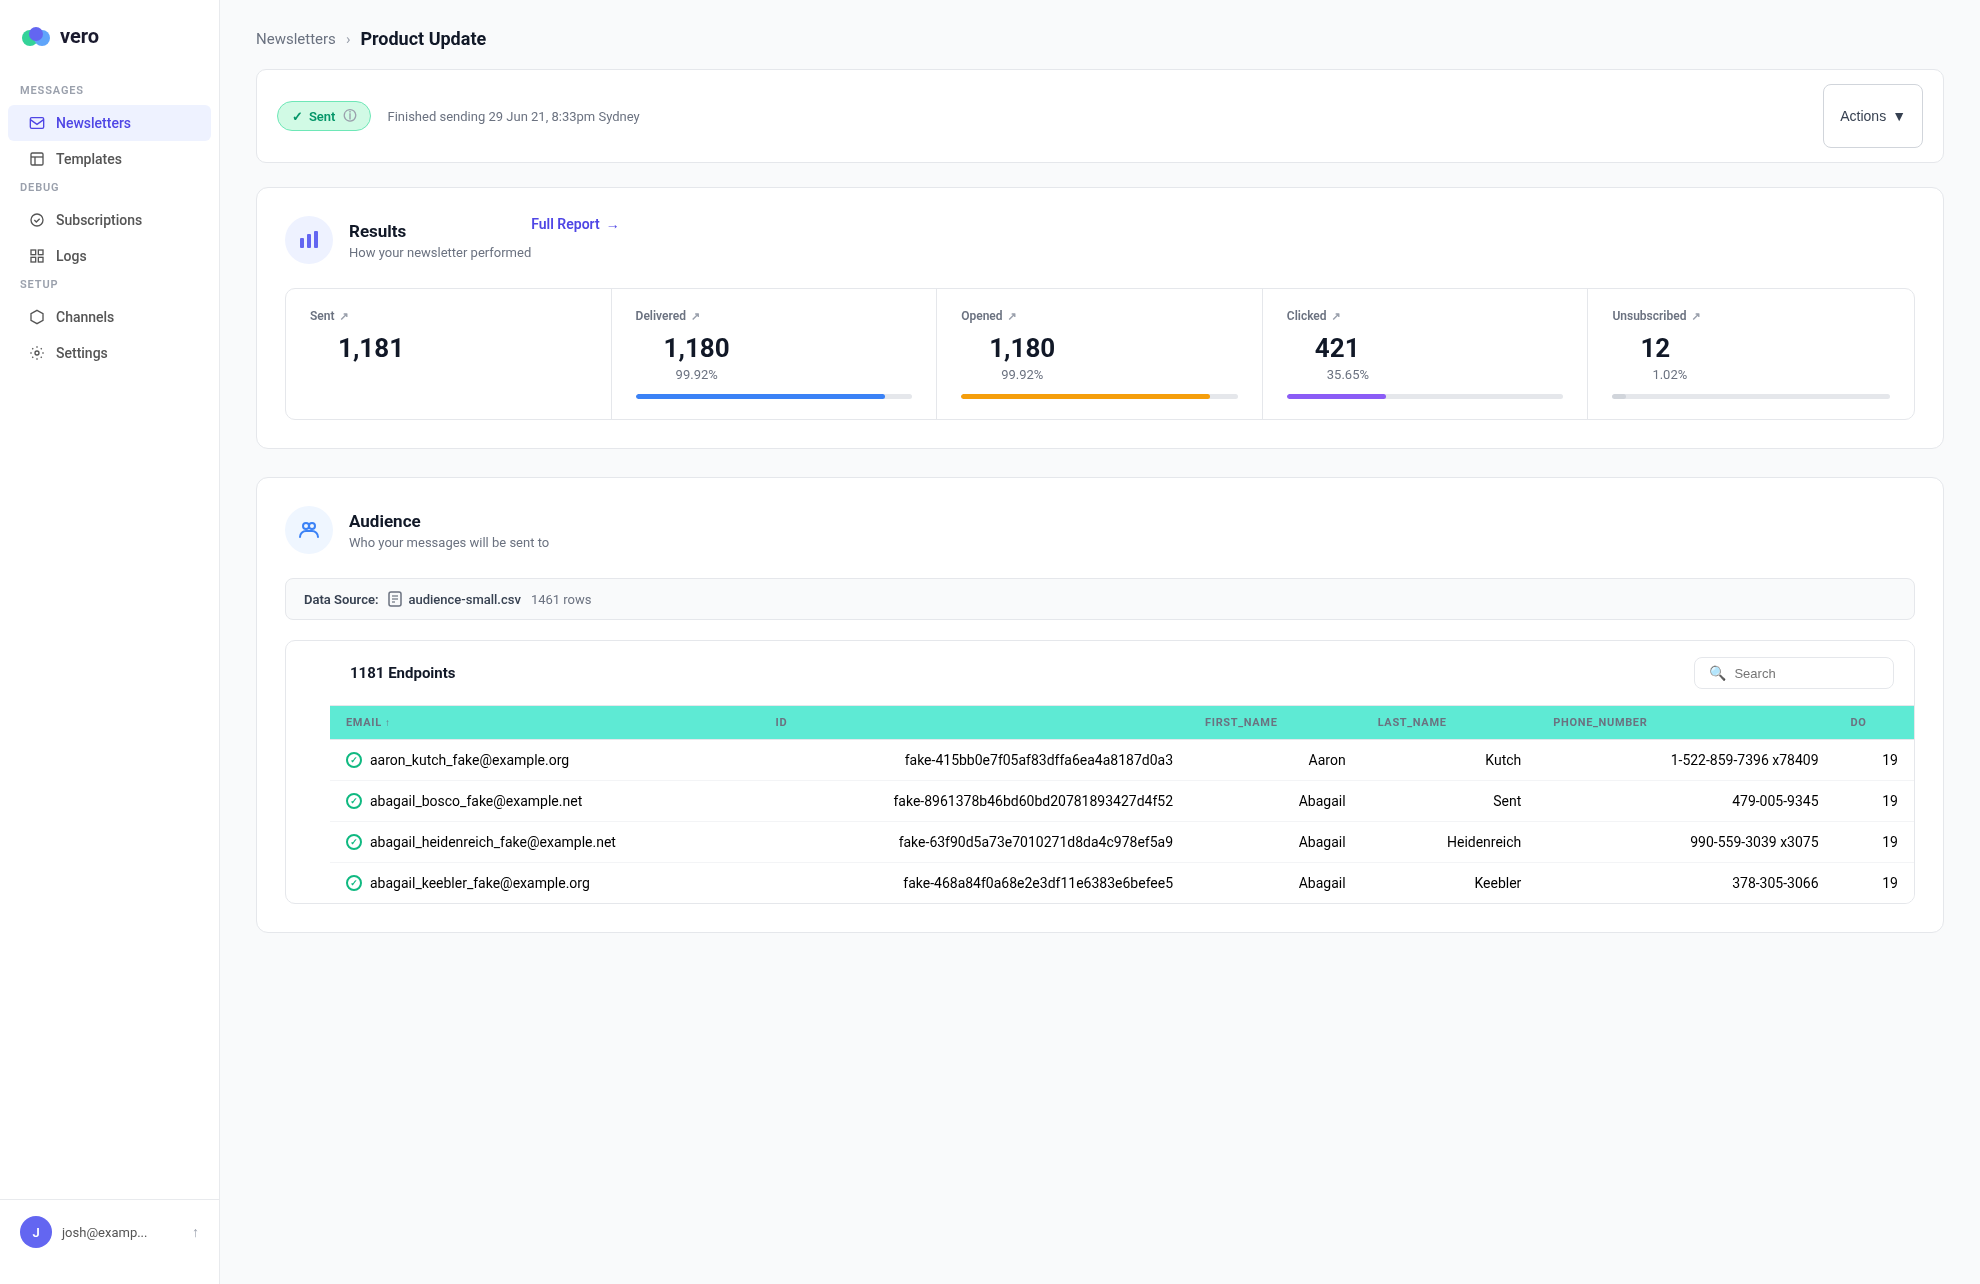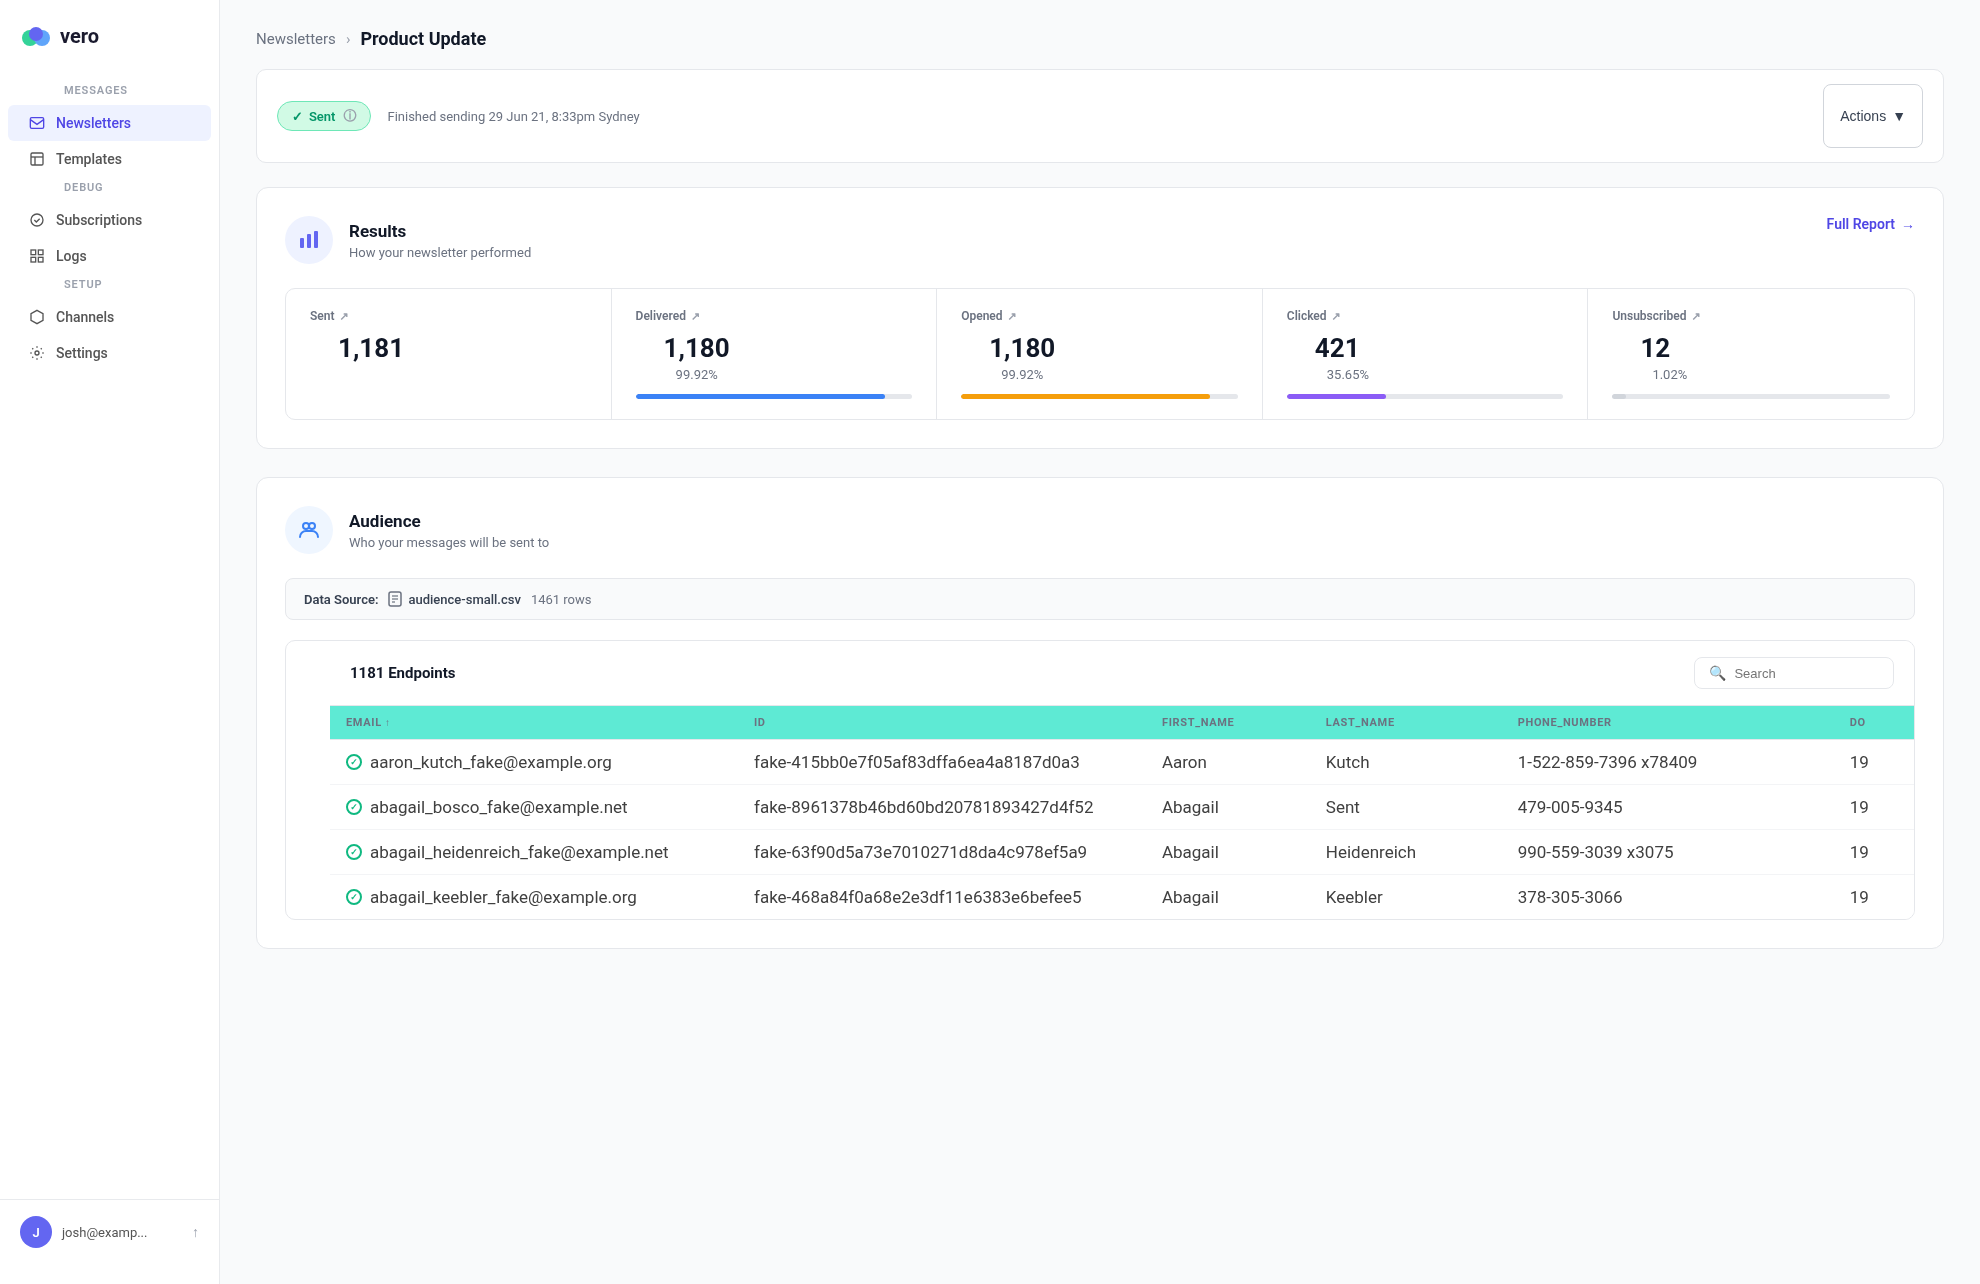"MESSAGES" .sidebar-section-label { margin-left: 44px -> none }
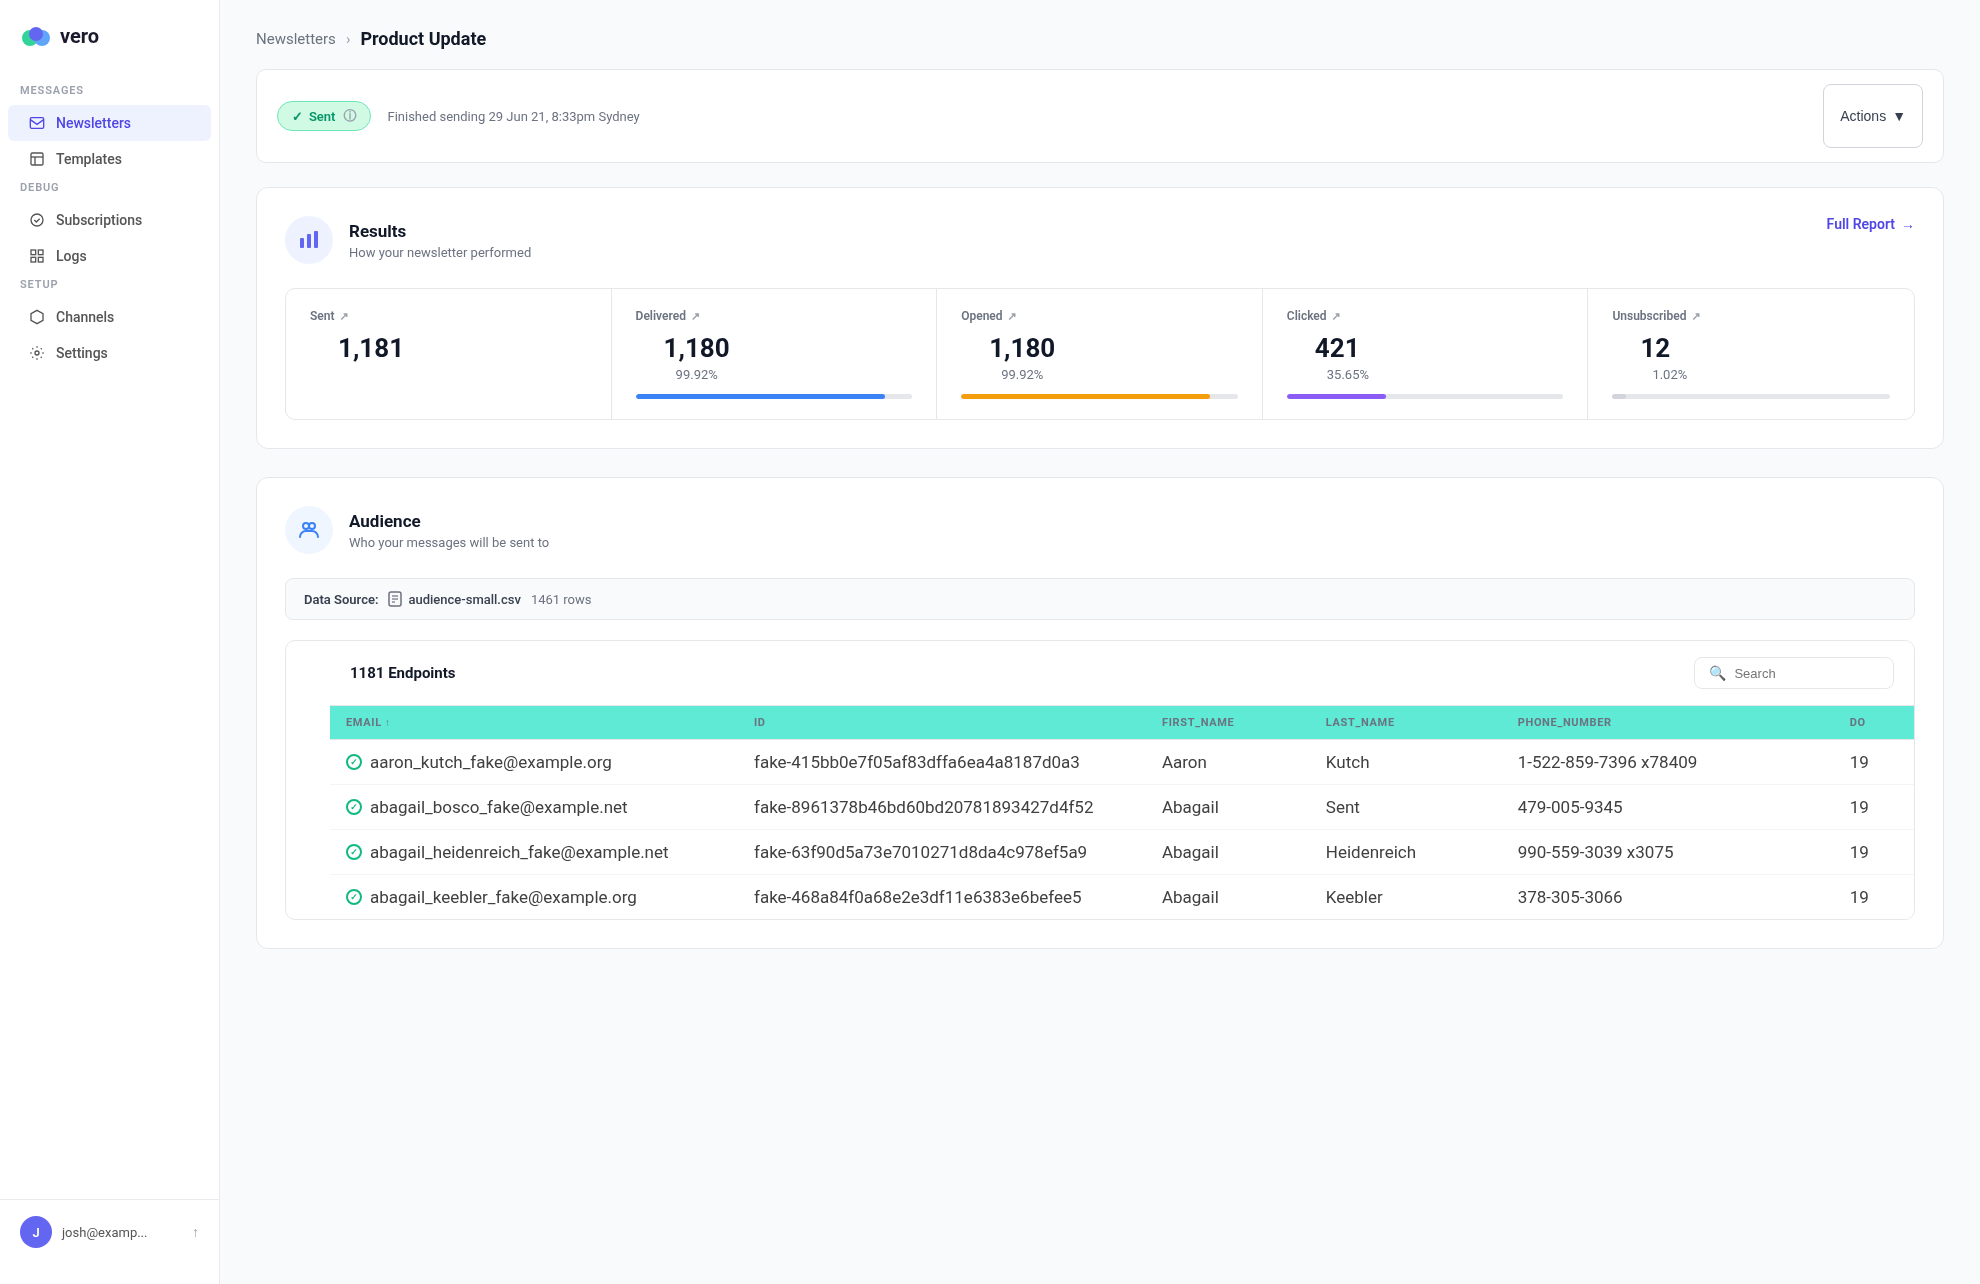"Results" .section-header { justify-content: space-between -> flex-start }
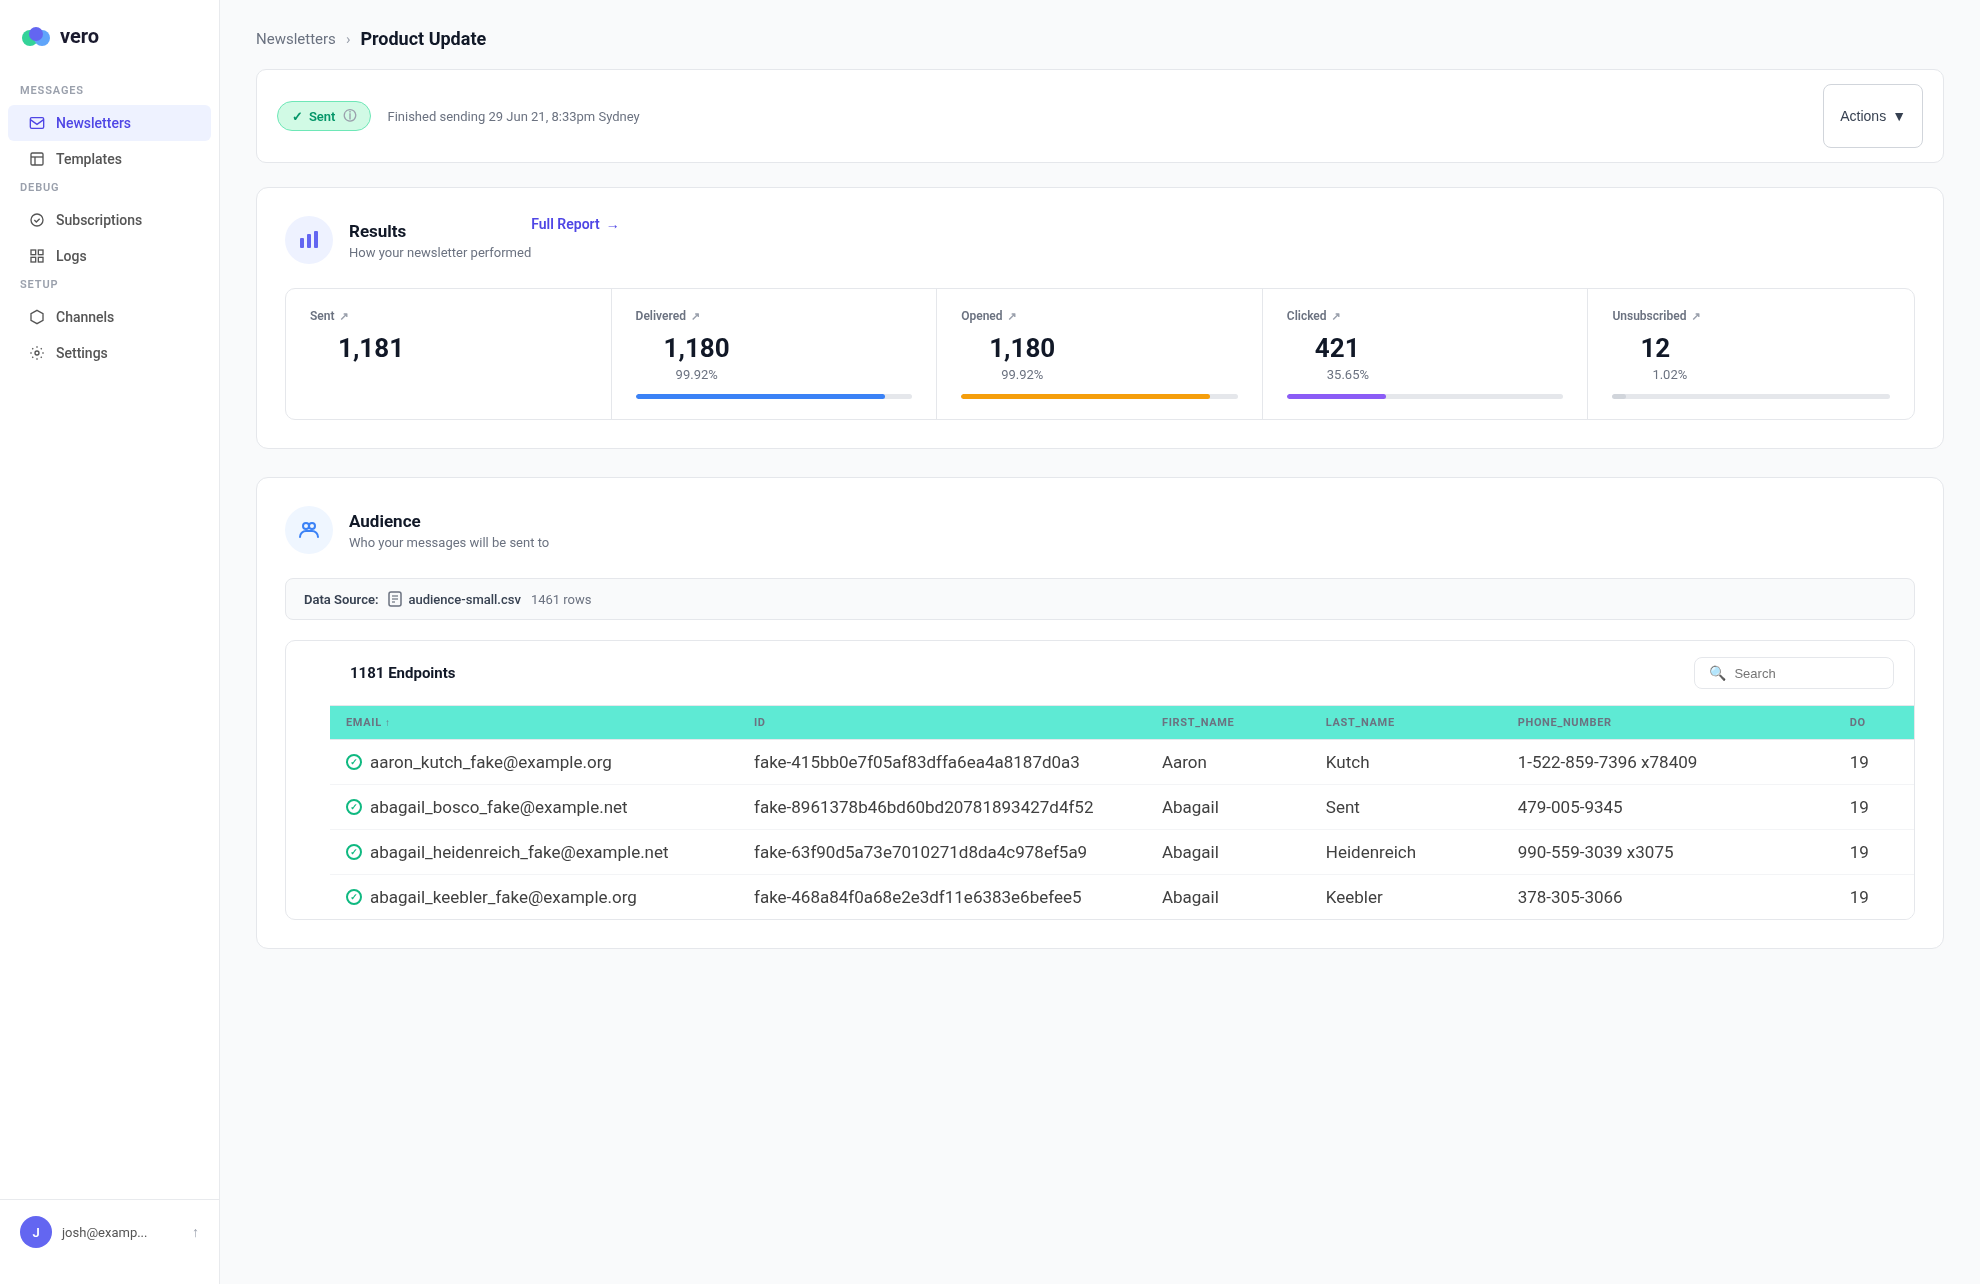"aaron_kutch_fake@example.org" tbody td { color: #404040 -> #000000; font-size: 17px -> 14px; text-align: none -> right }
